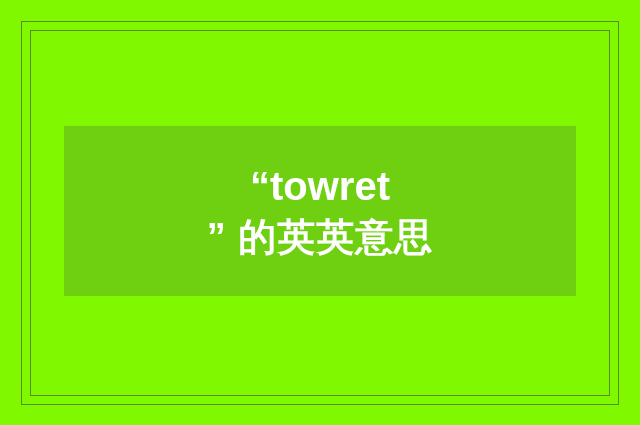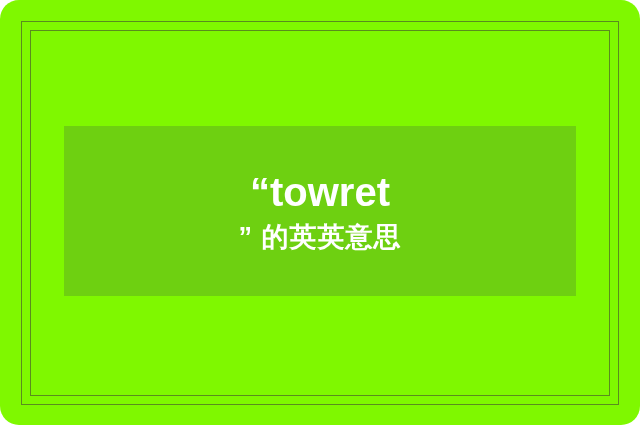"“towret" #canvas { border-radius: 19px -> none }
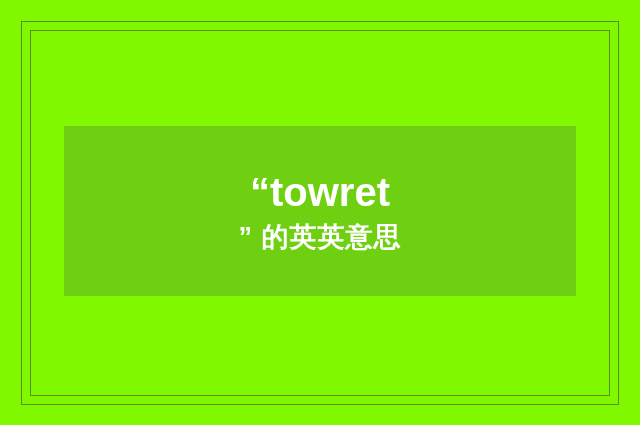"” 的英英意思" #headline-line-2 { font-size: 27px -> 38px }
